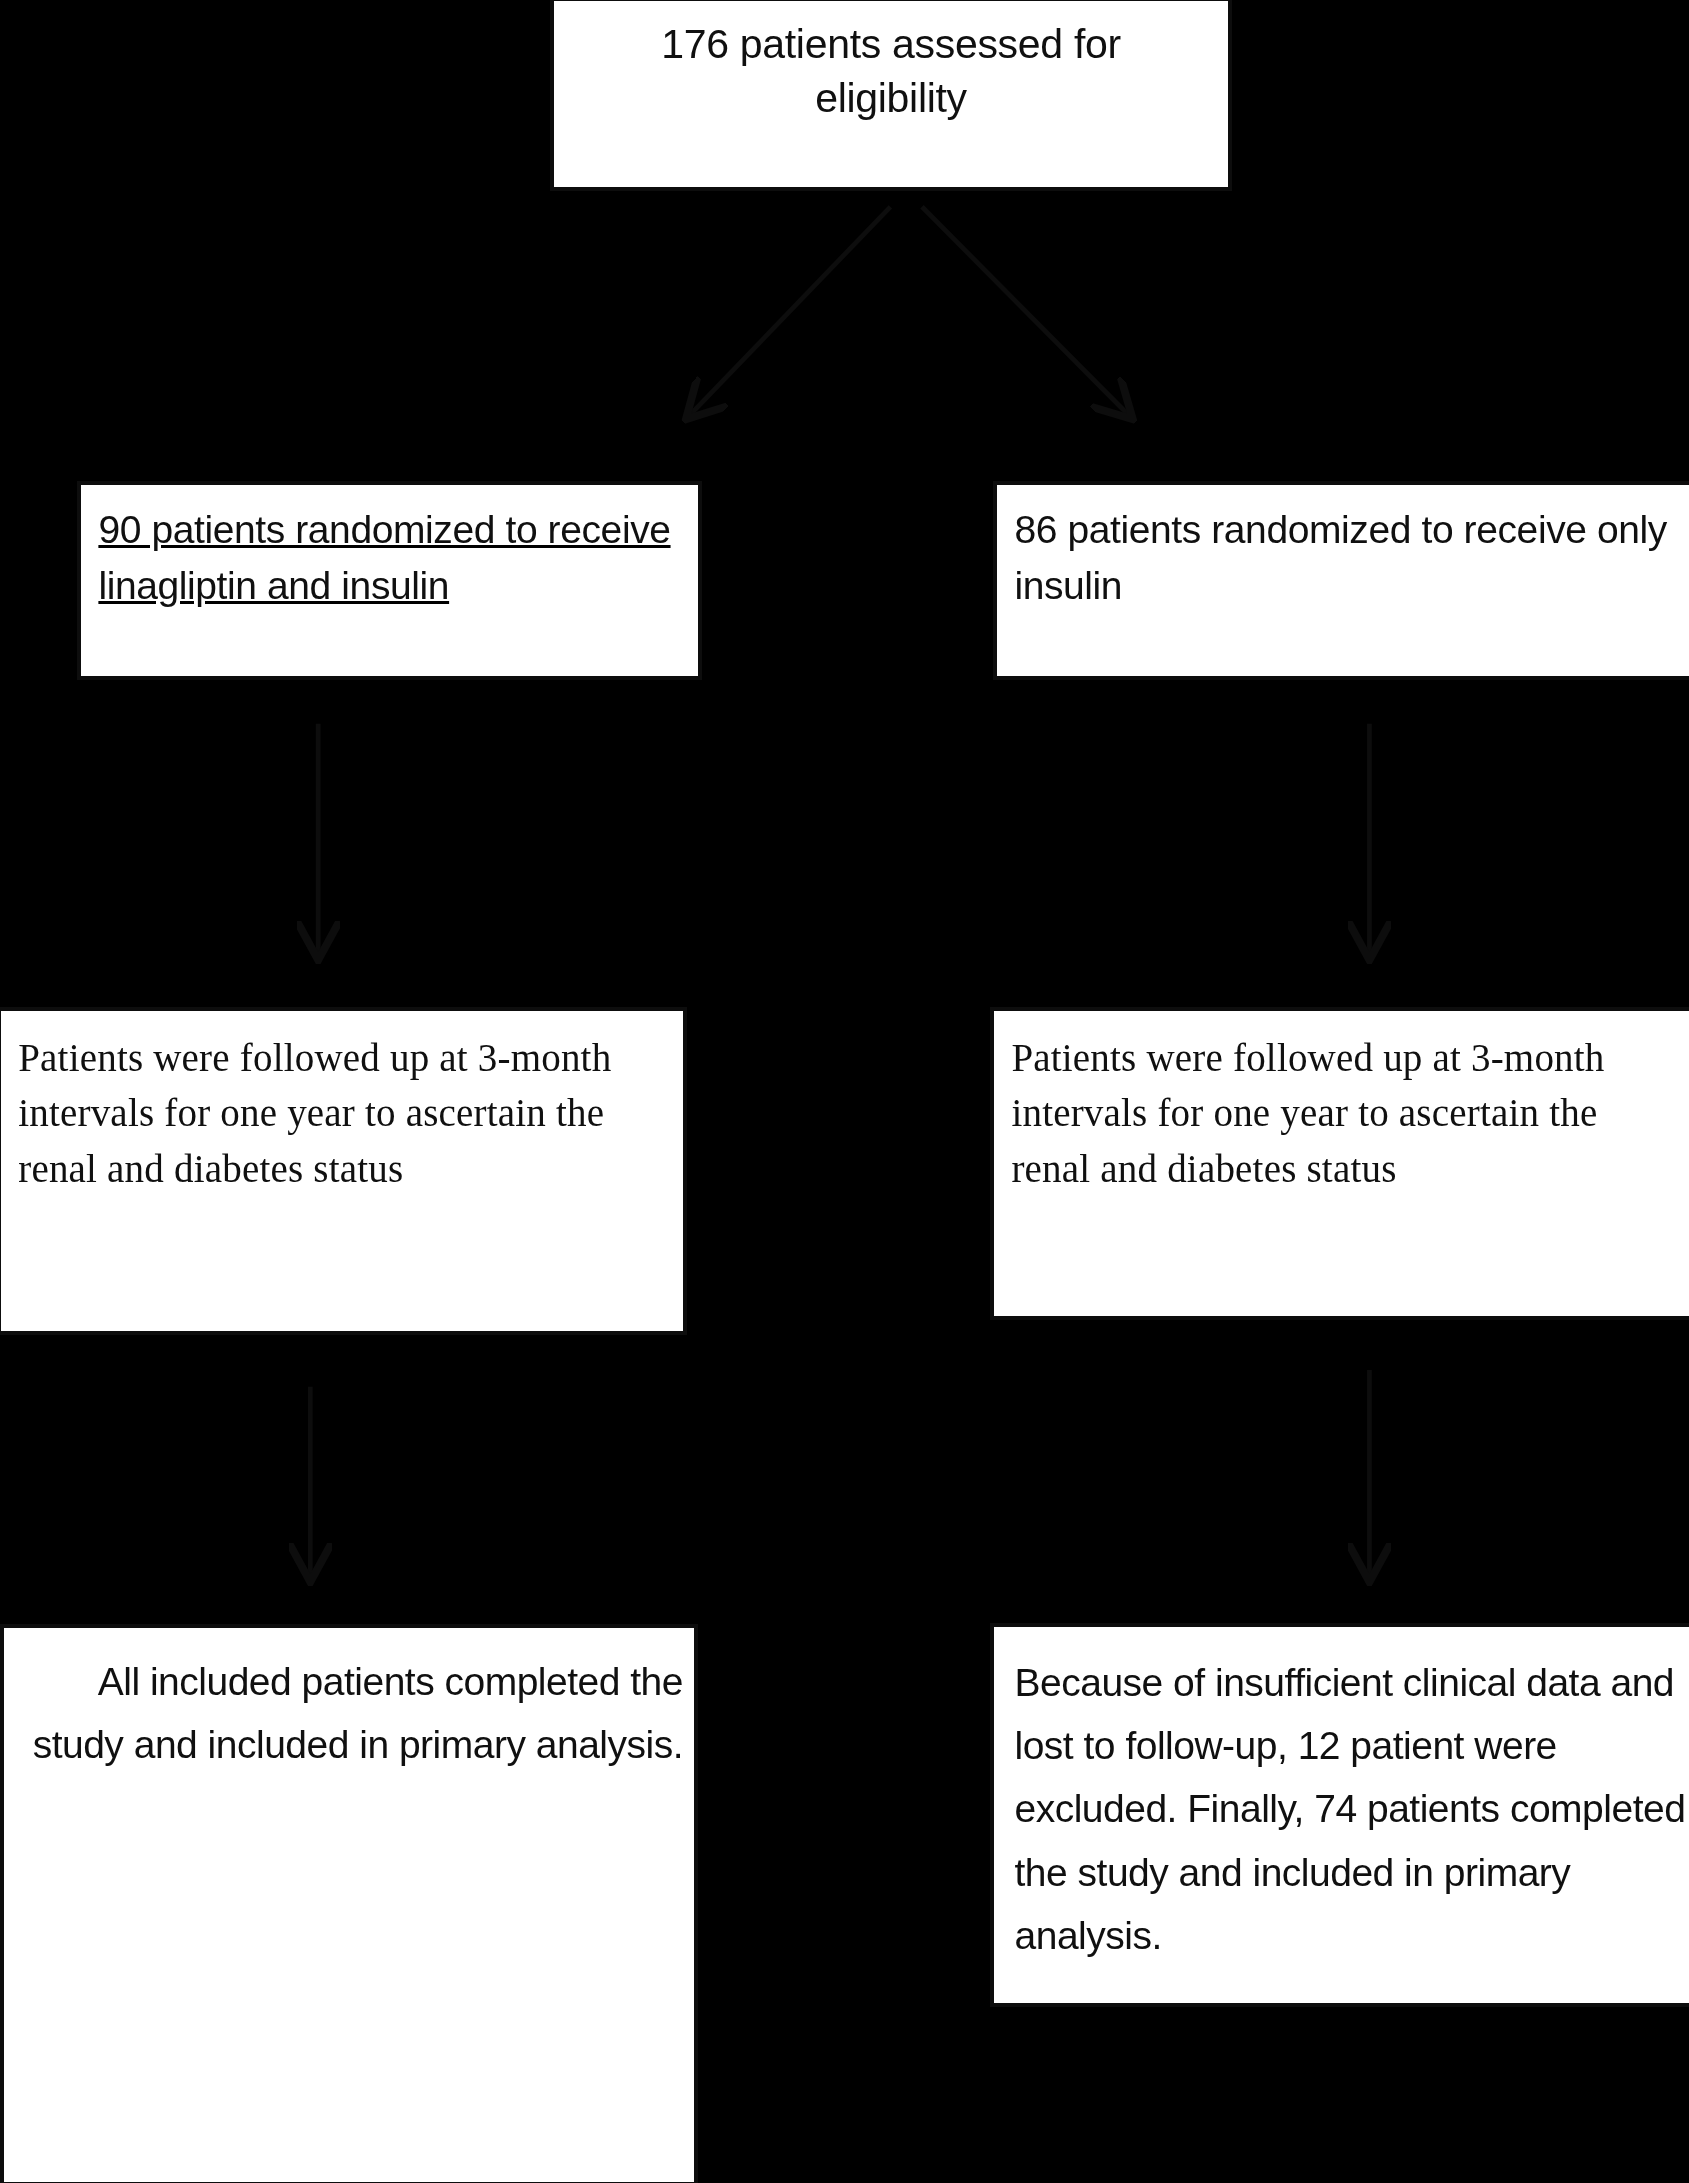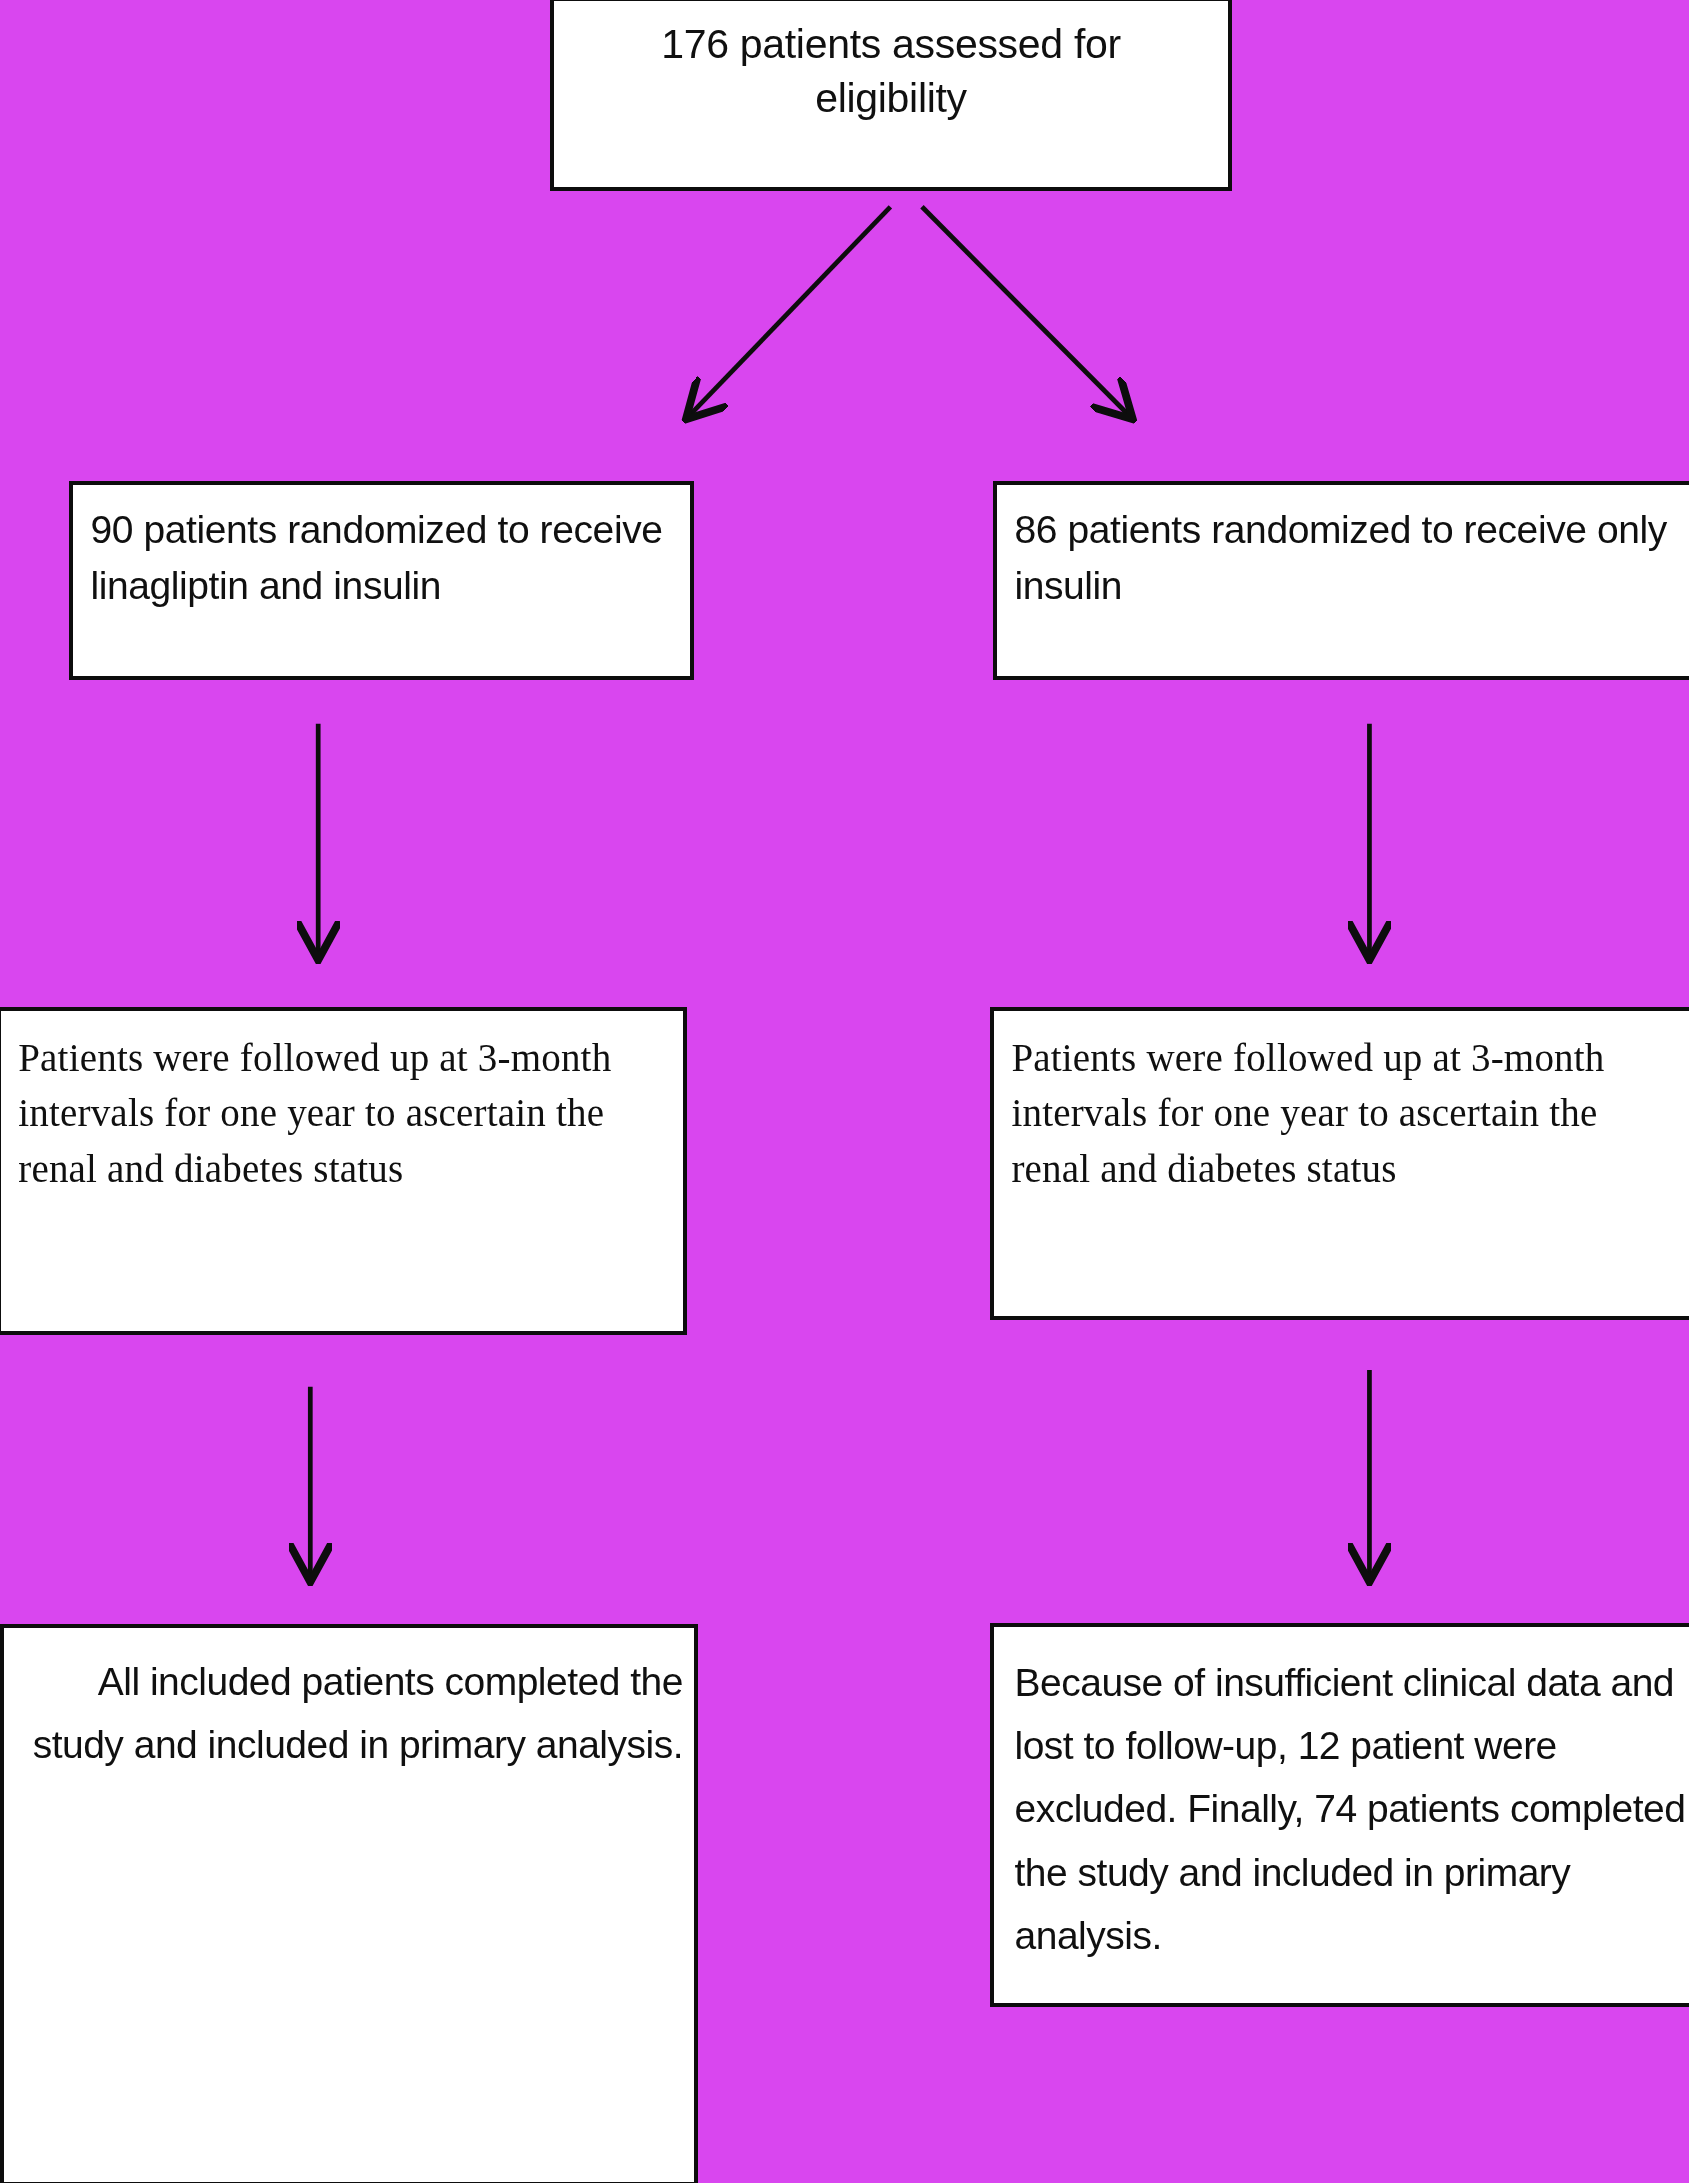"176 patients assessed for eligibility" #canvas { background: #d946ef -> #000000 }
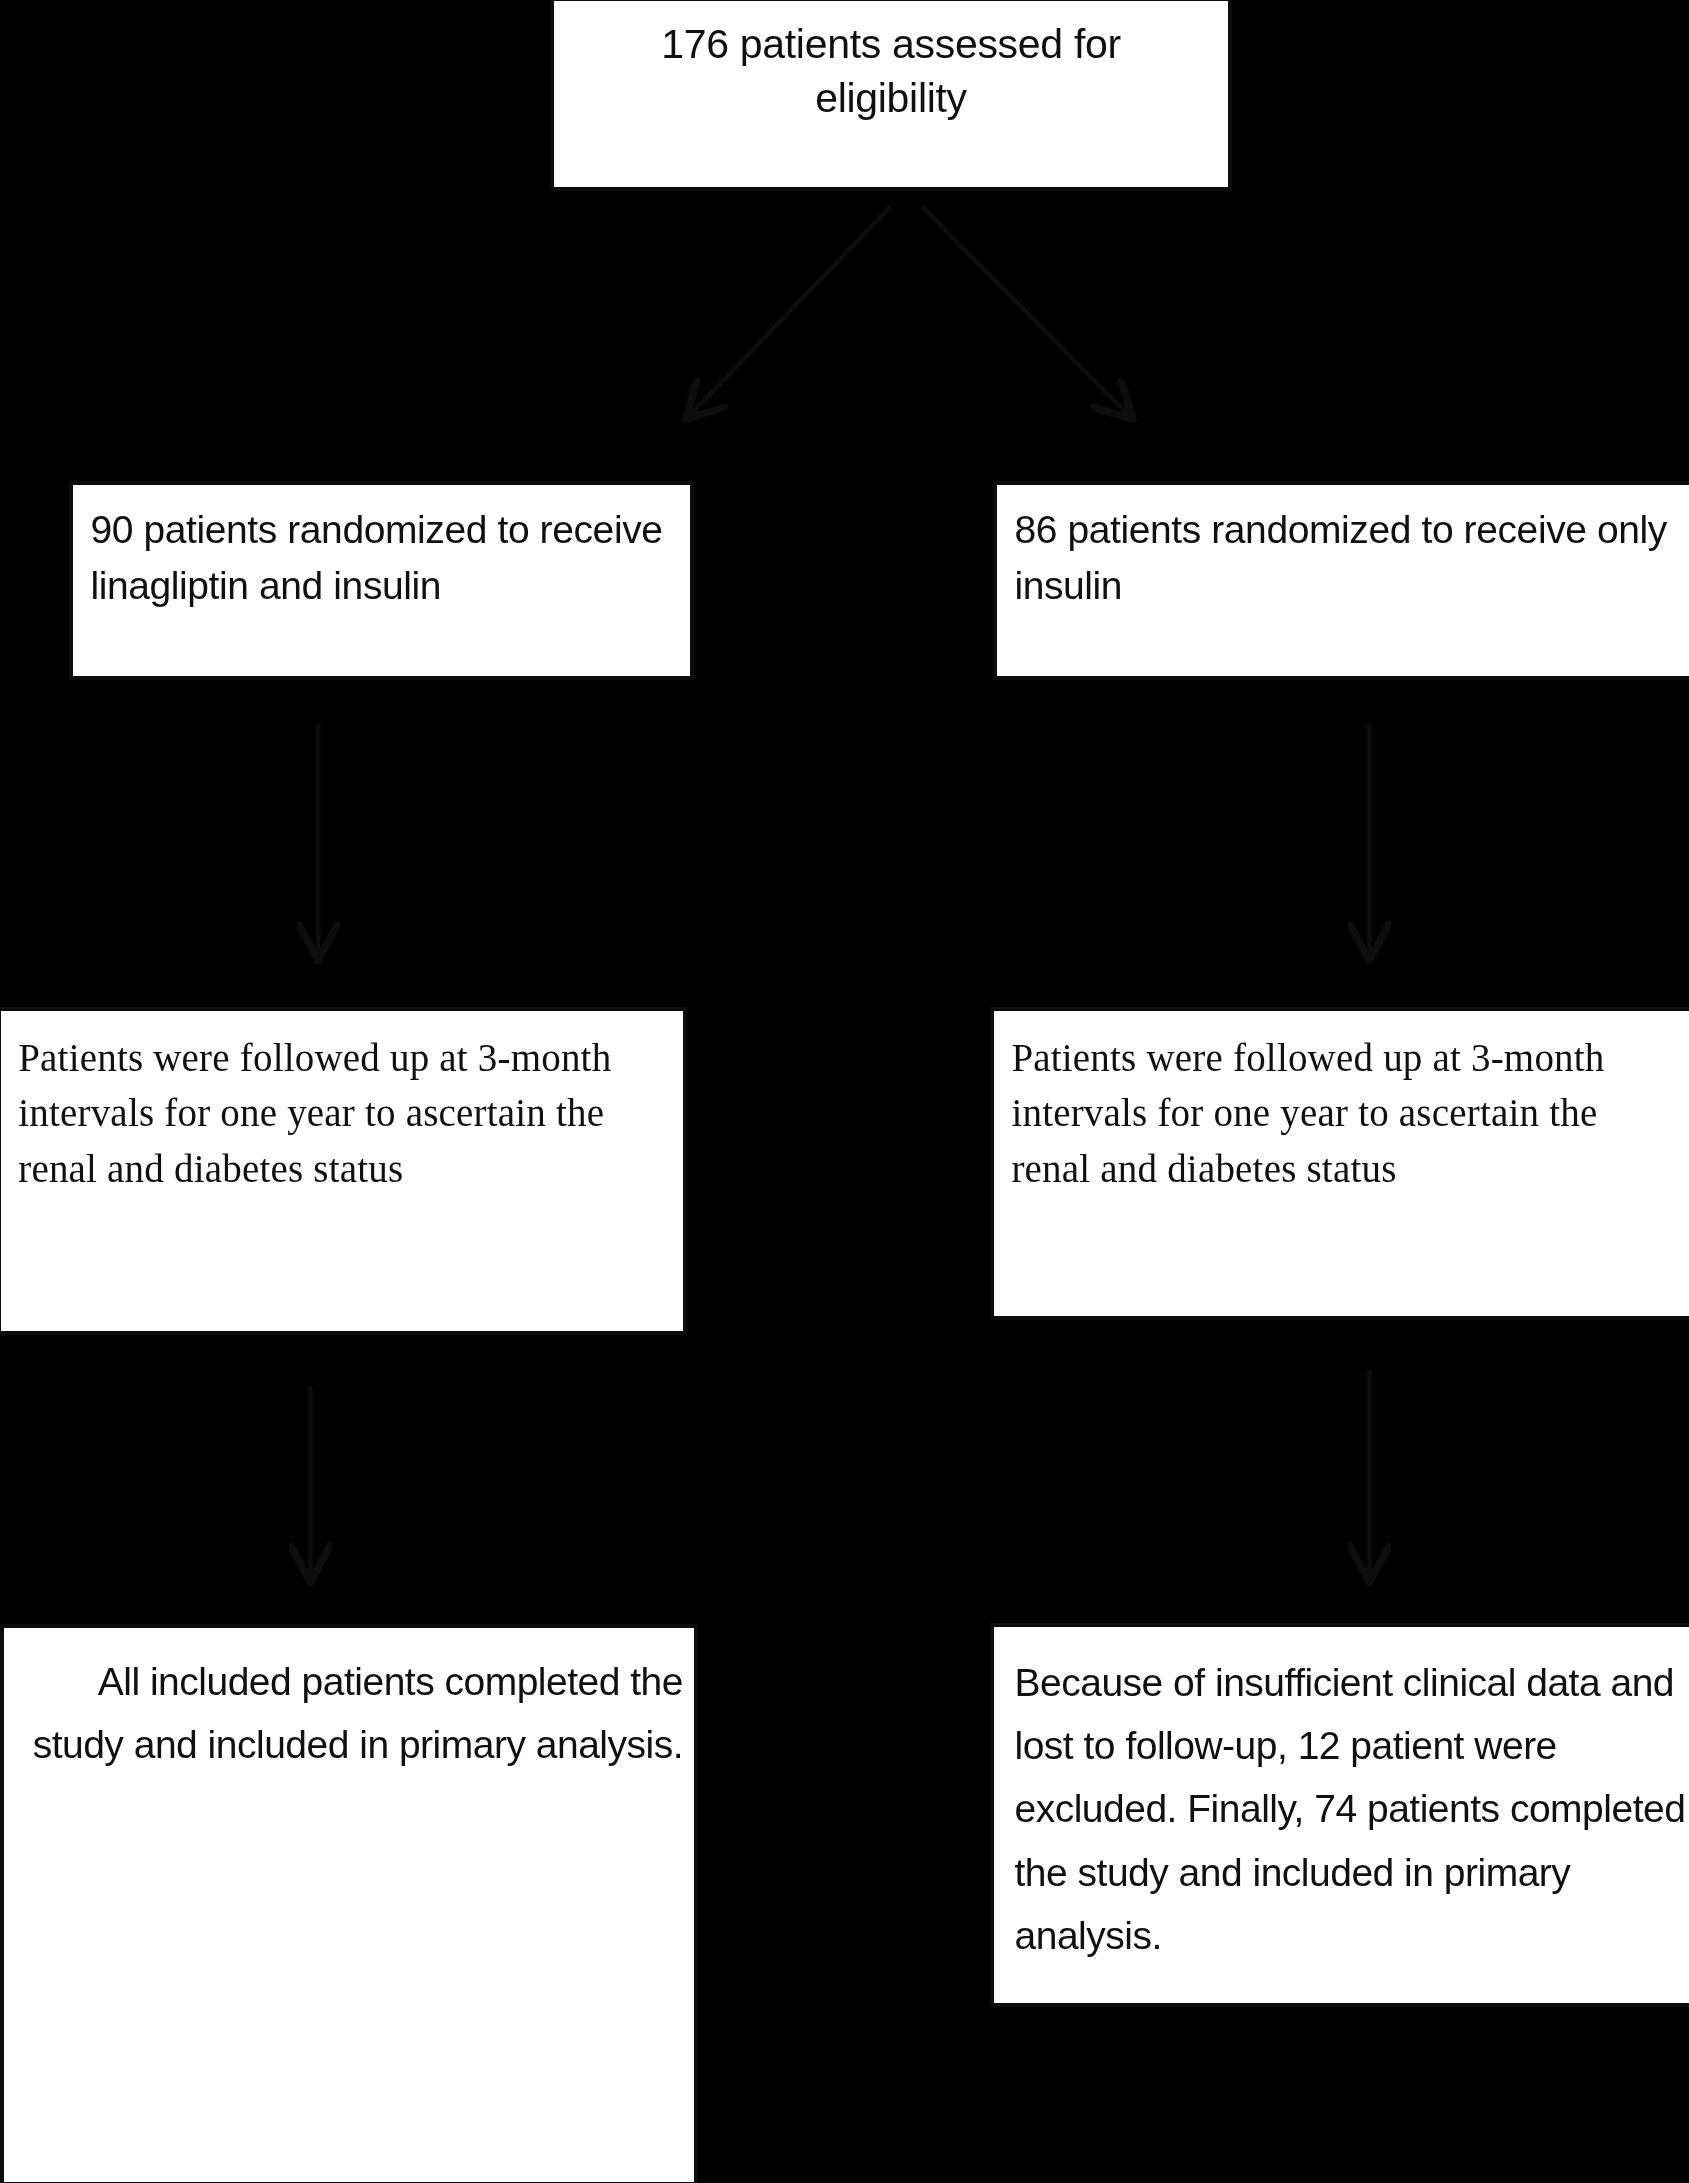"90 patients randomized to receive" #box-rand-left { left: 69px -> 77px; text-decoration: none -> underline }
